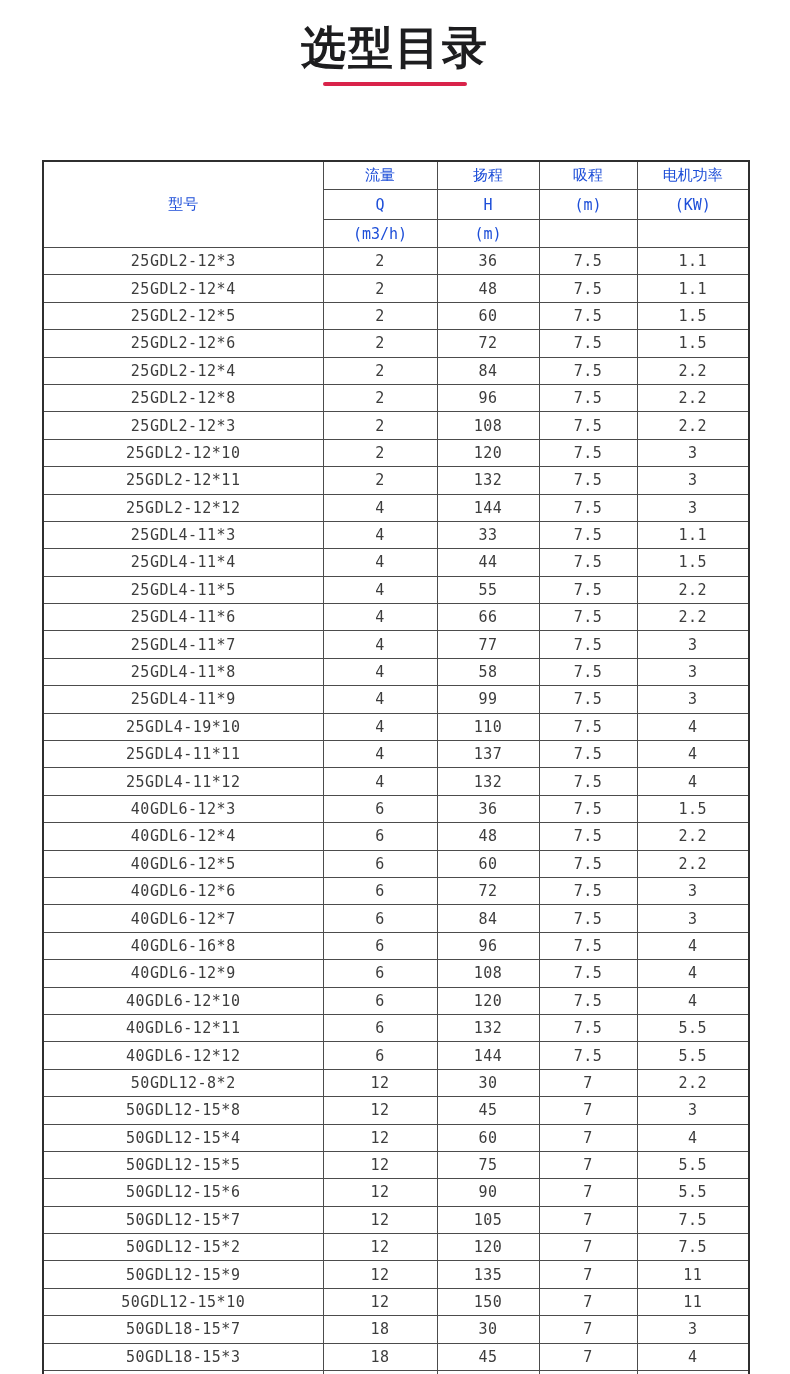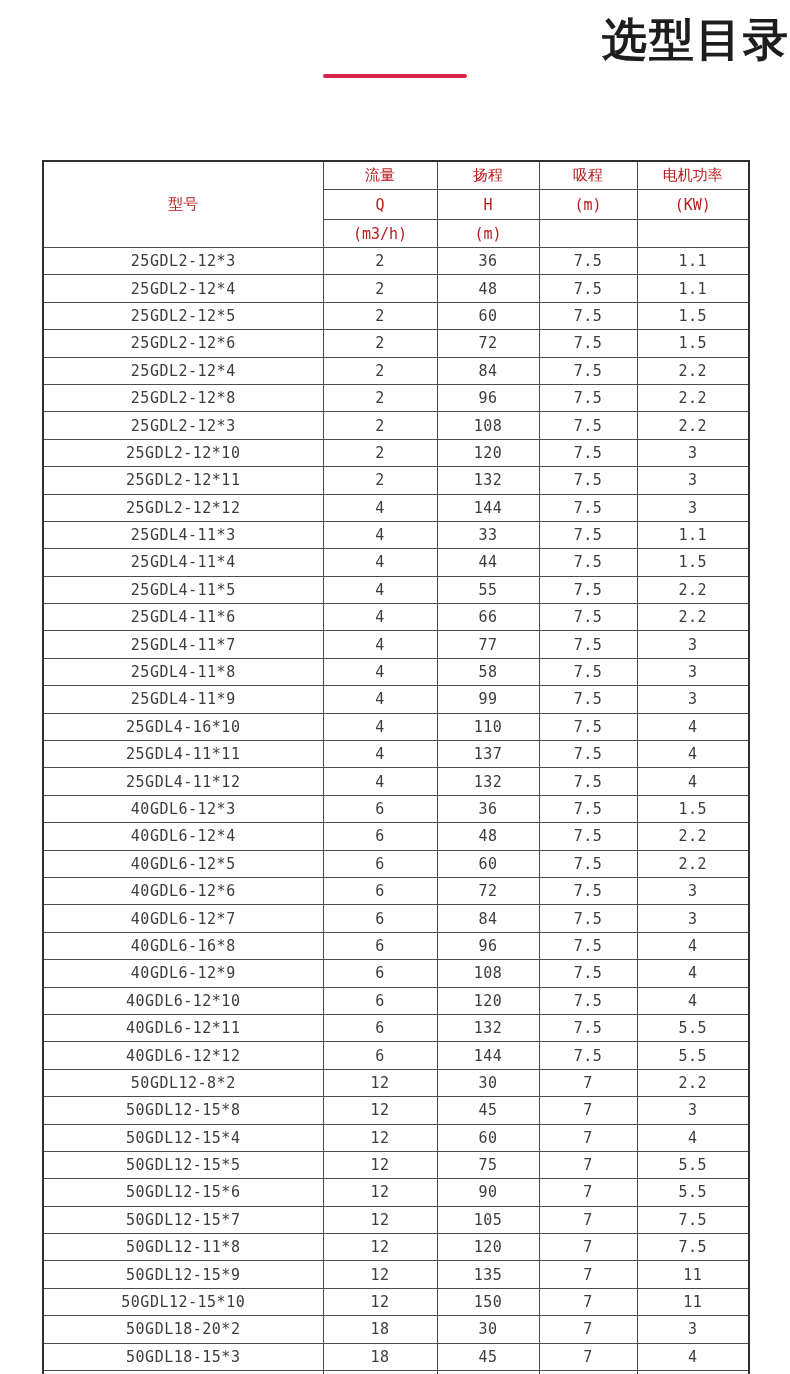"选型目录" .title { padding-top: 14px -> 22px; text-align: right -> center }
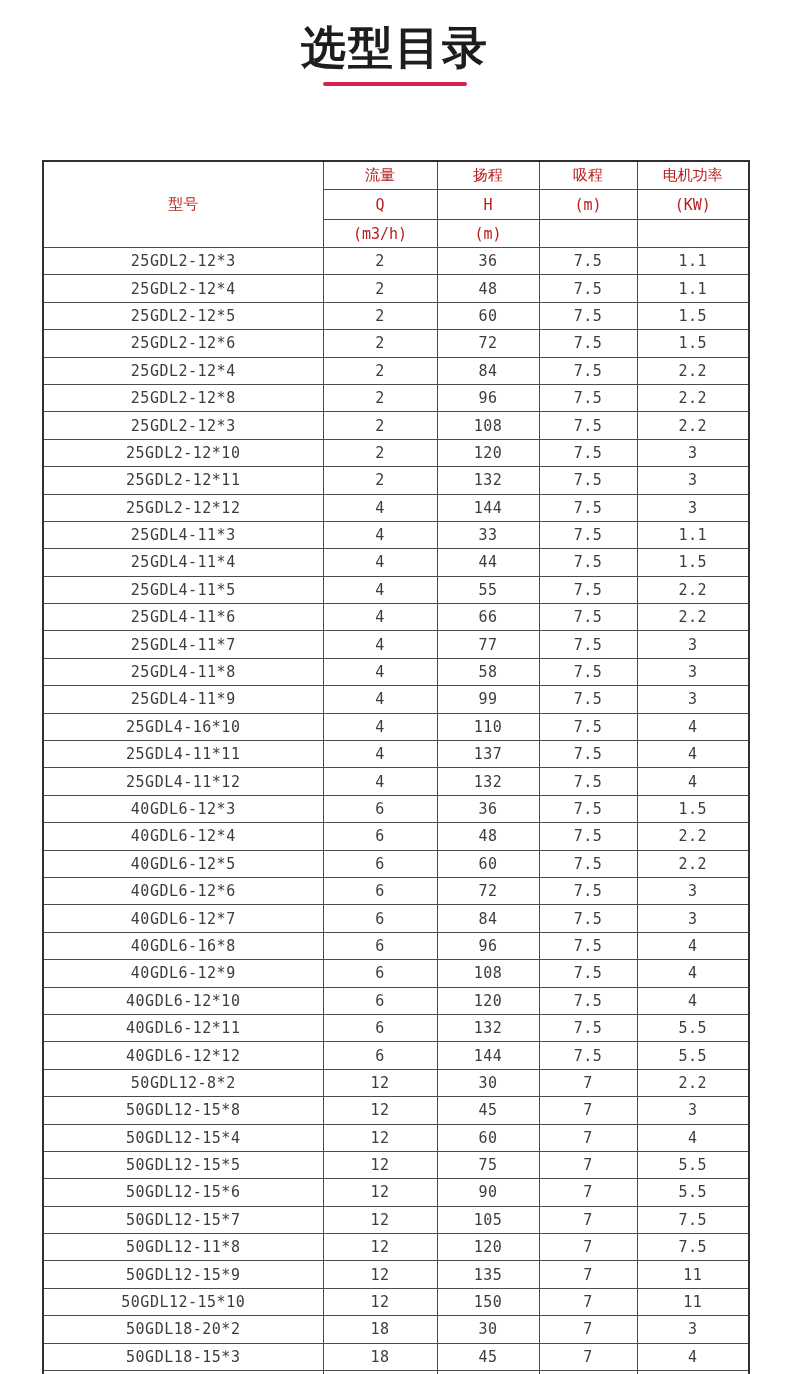"流量" .spec-table thead th { color: #b91c1c -> #1d4ed8 }
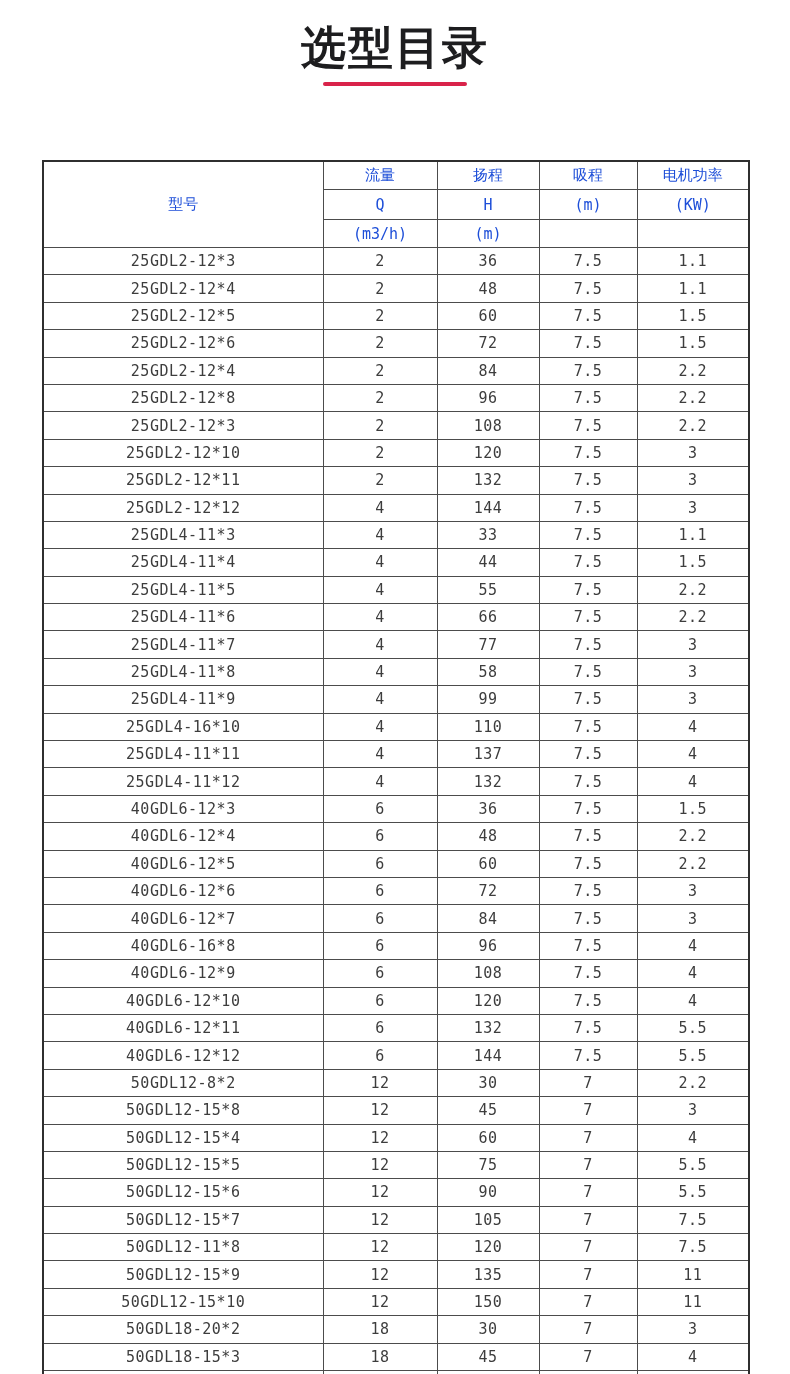"25GDL4-16*10" td { text: 25GDL4-16 -> 25GDL4-19 }
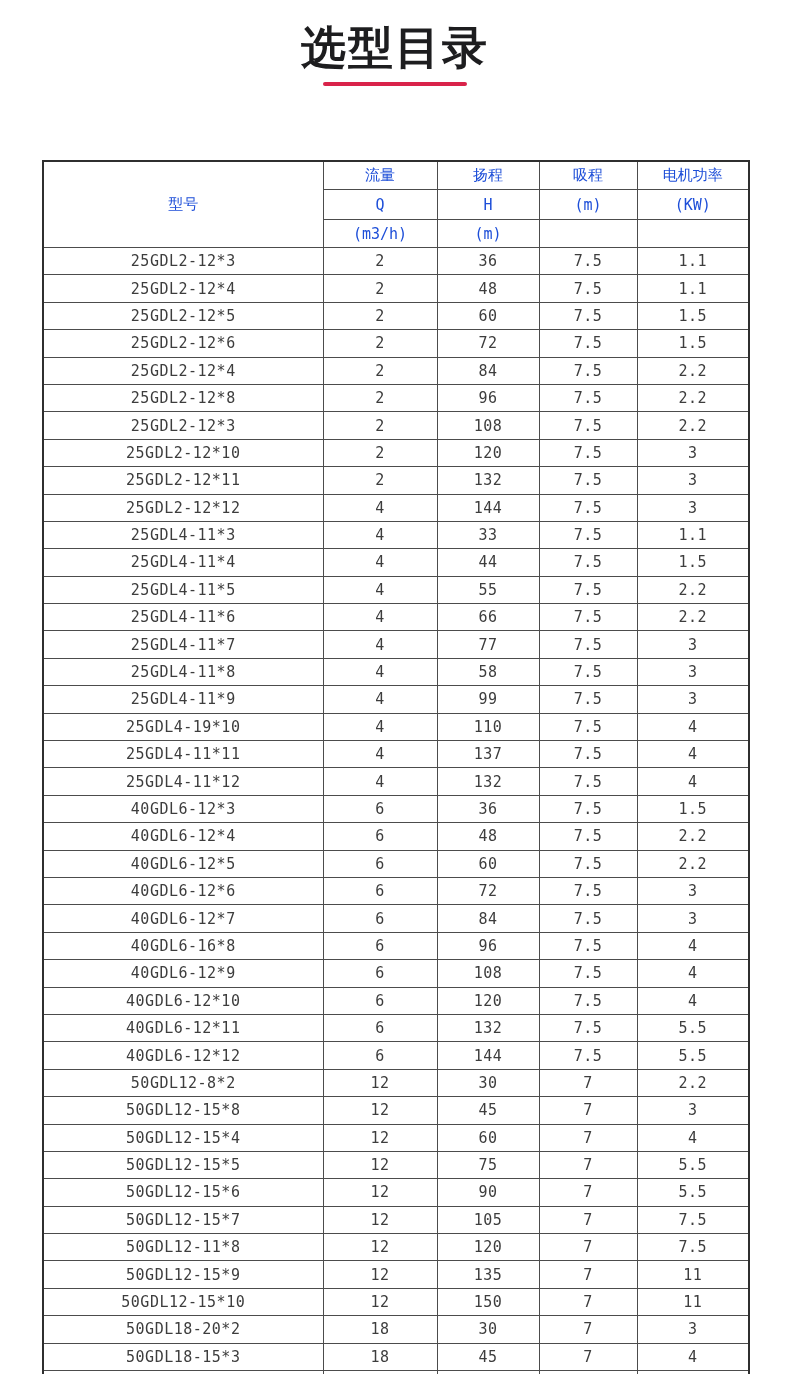"50GDL12-11*8" td { text: 50GDL12-11*8 -> 50GDL12-15*2 }
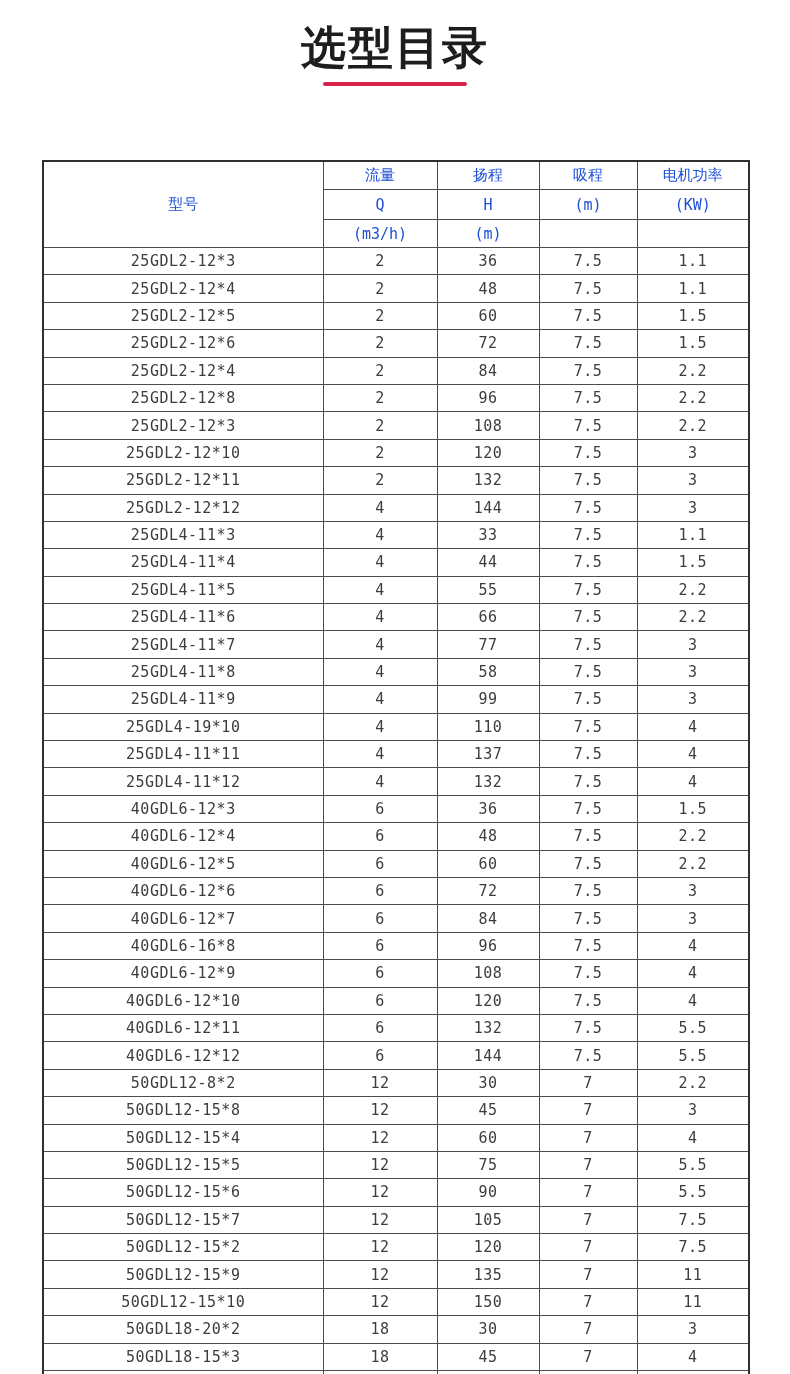"50GDL18-20*2" td { text: 50GDL18-20*2 -> 50GDL18-15*7 }
